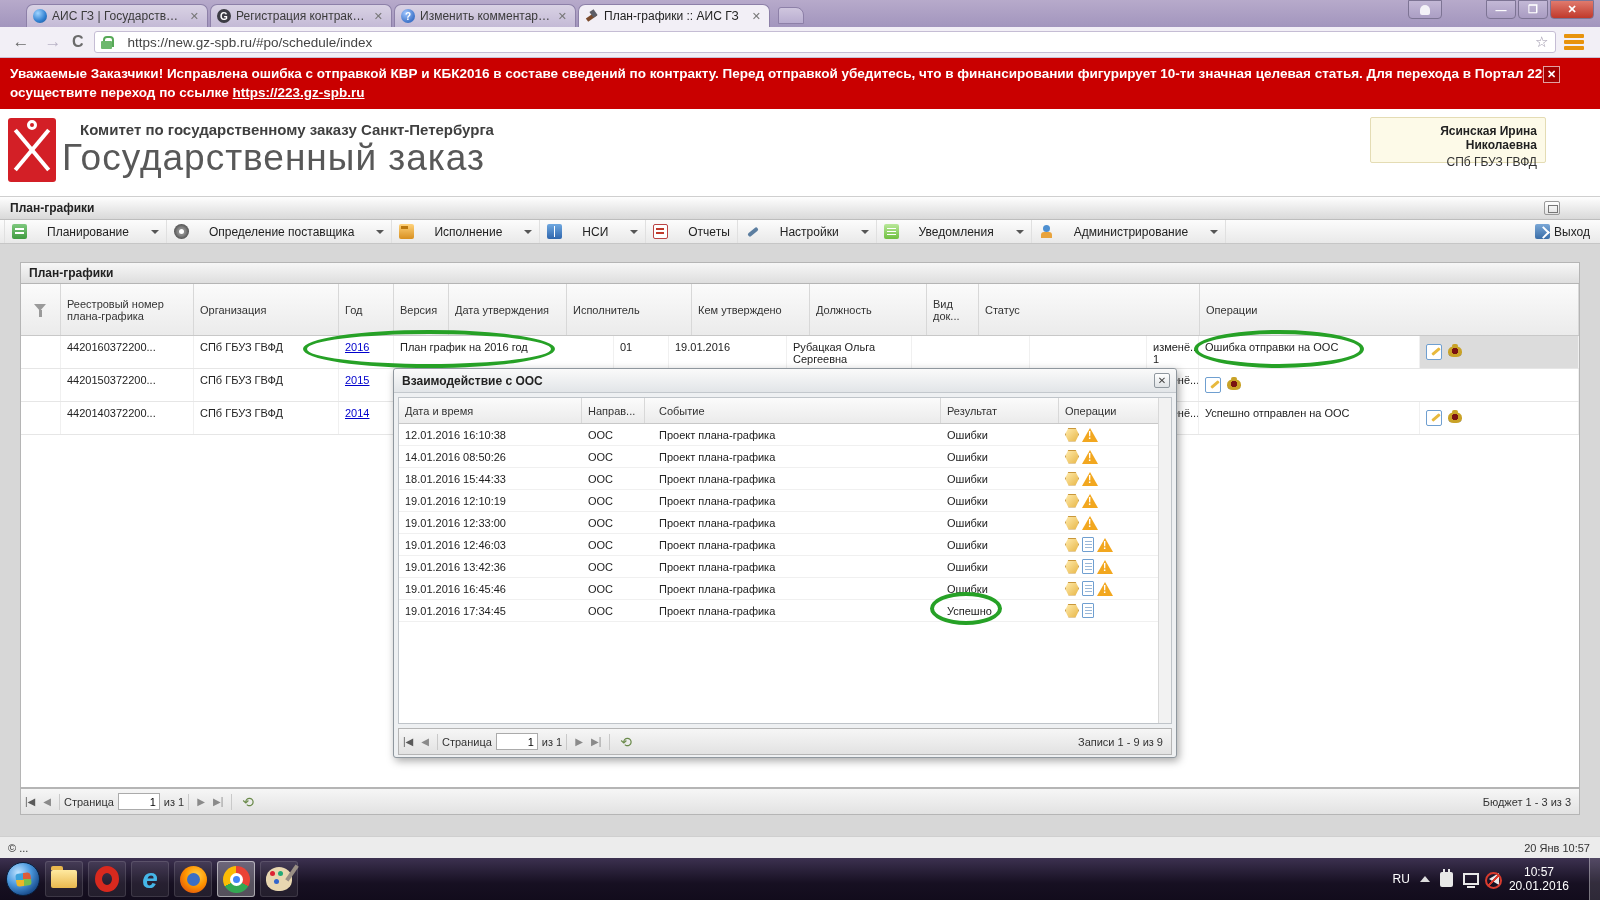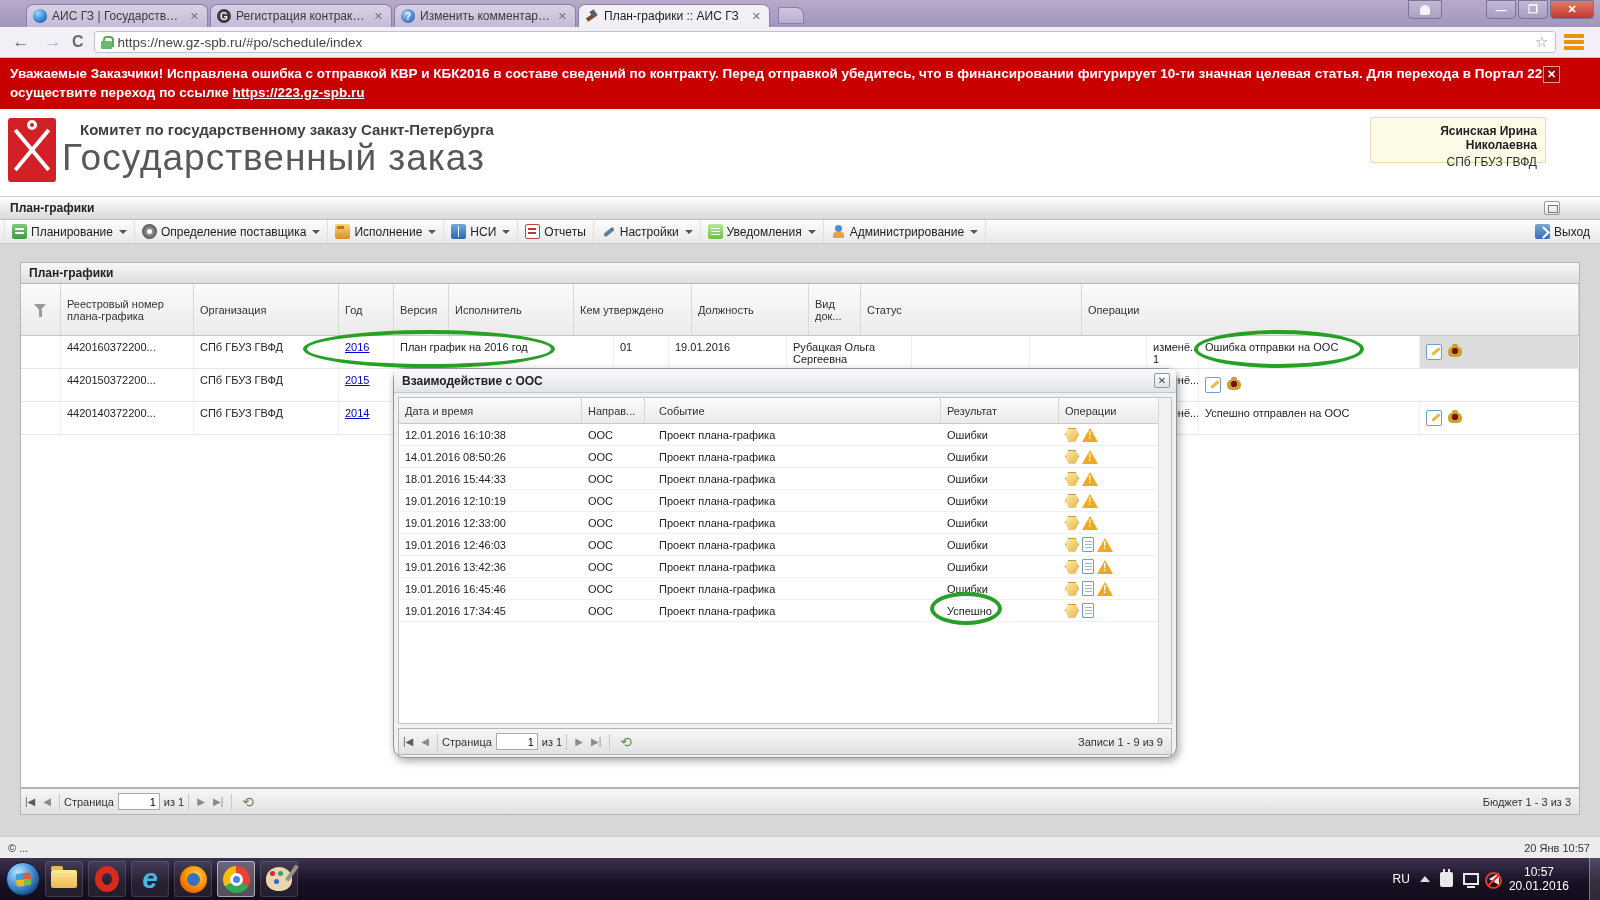"https://new.gz-spb.ru/#po/schedule/index" #urlbar { gap: 6px -> 16px }
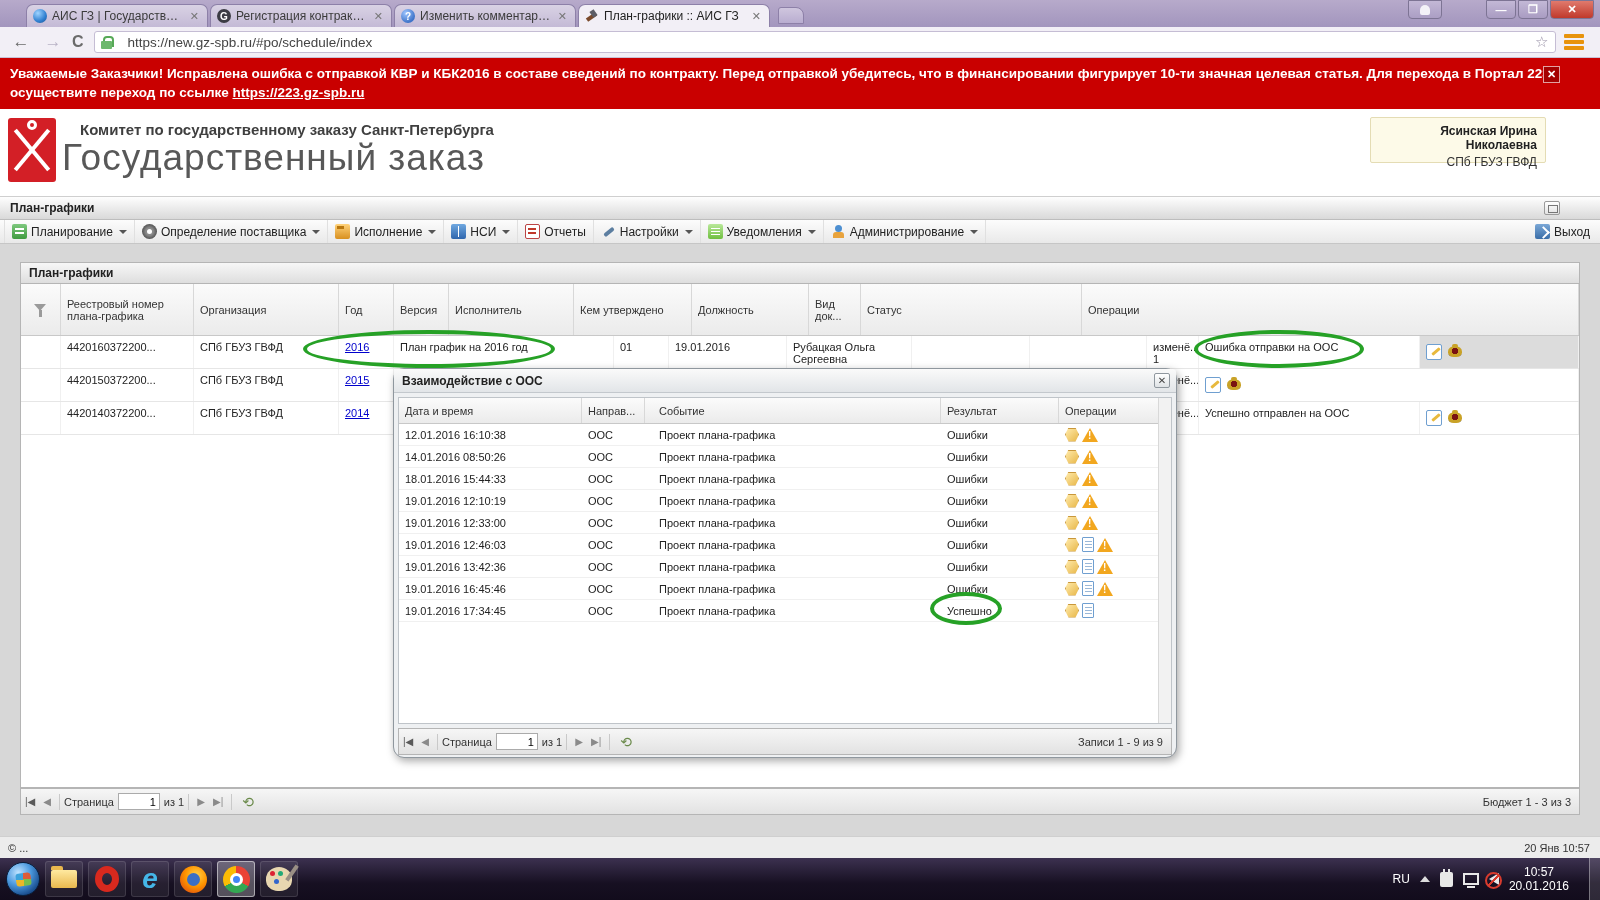"Планирование" .menu-item { gap: 4px -> 20px }
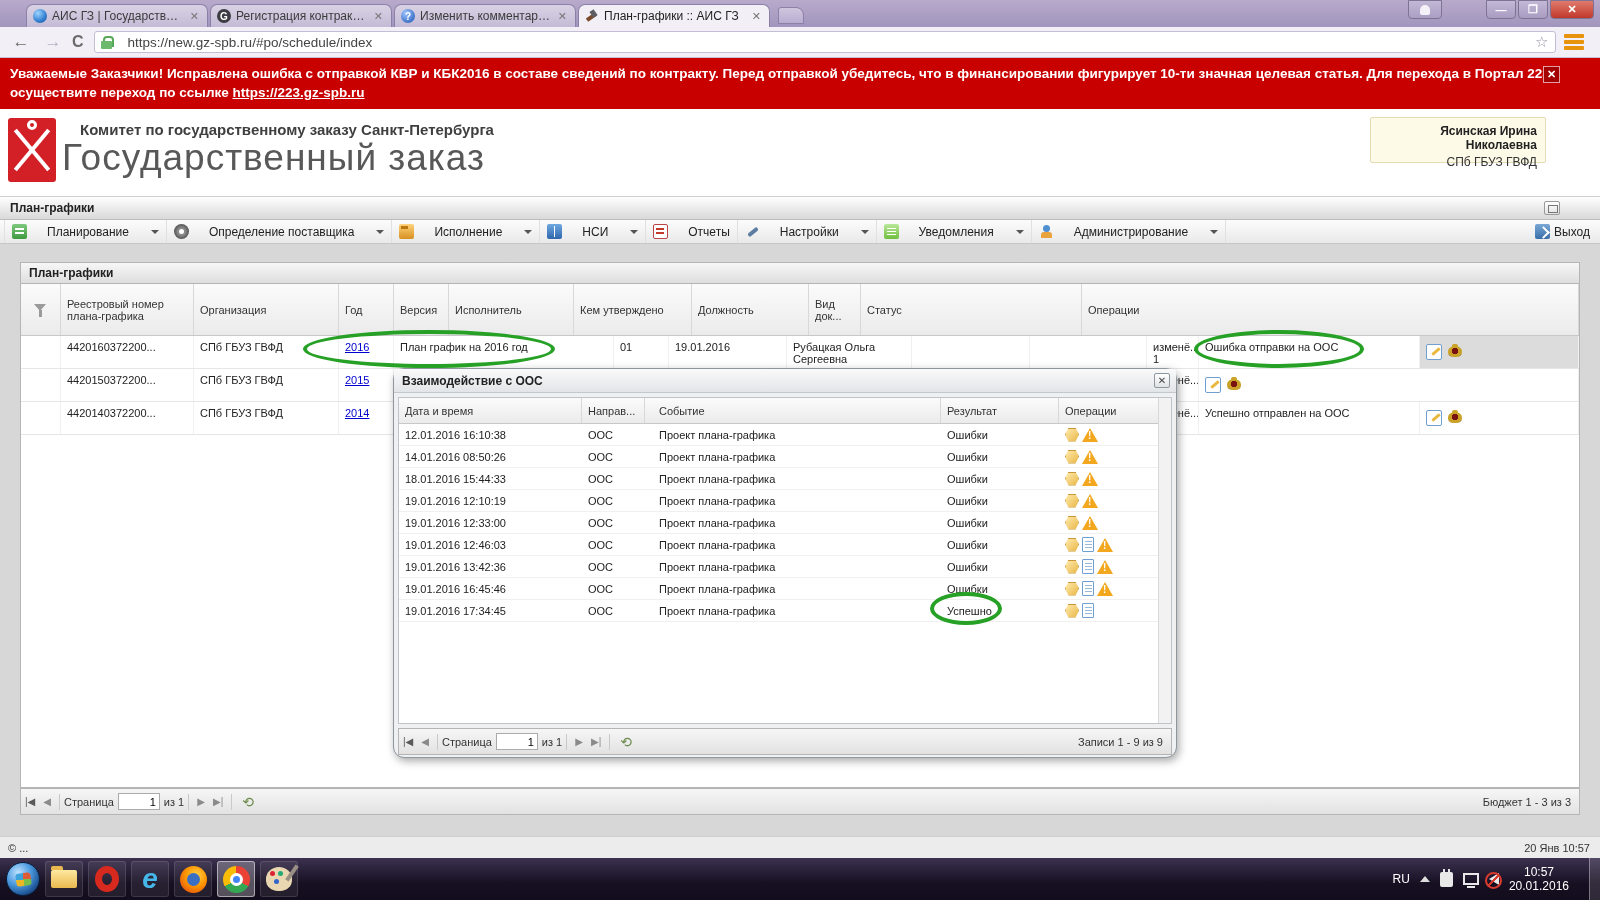"Дата утверждения" div.gh { html: none -> <div>Дата утверждения</div> }
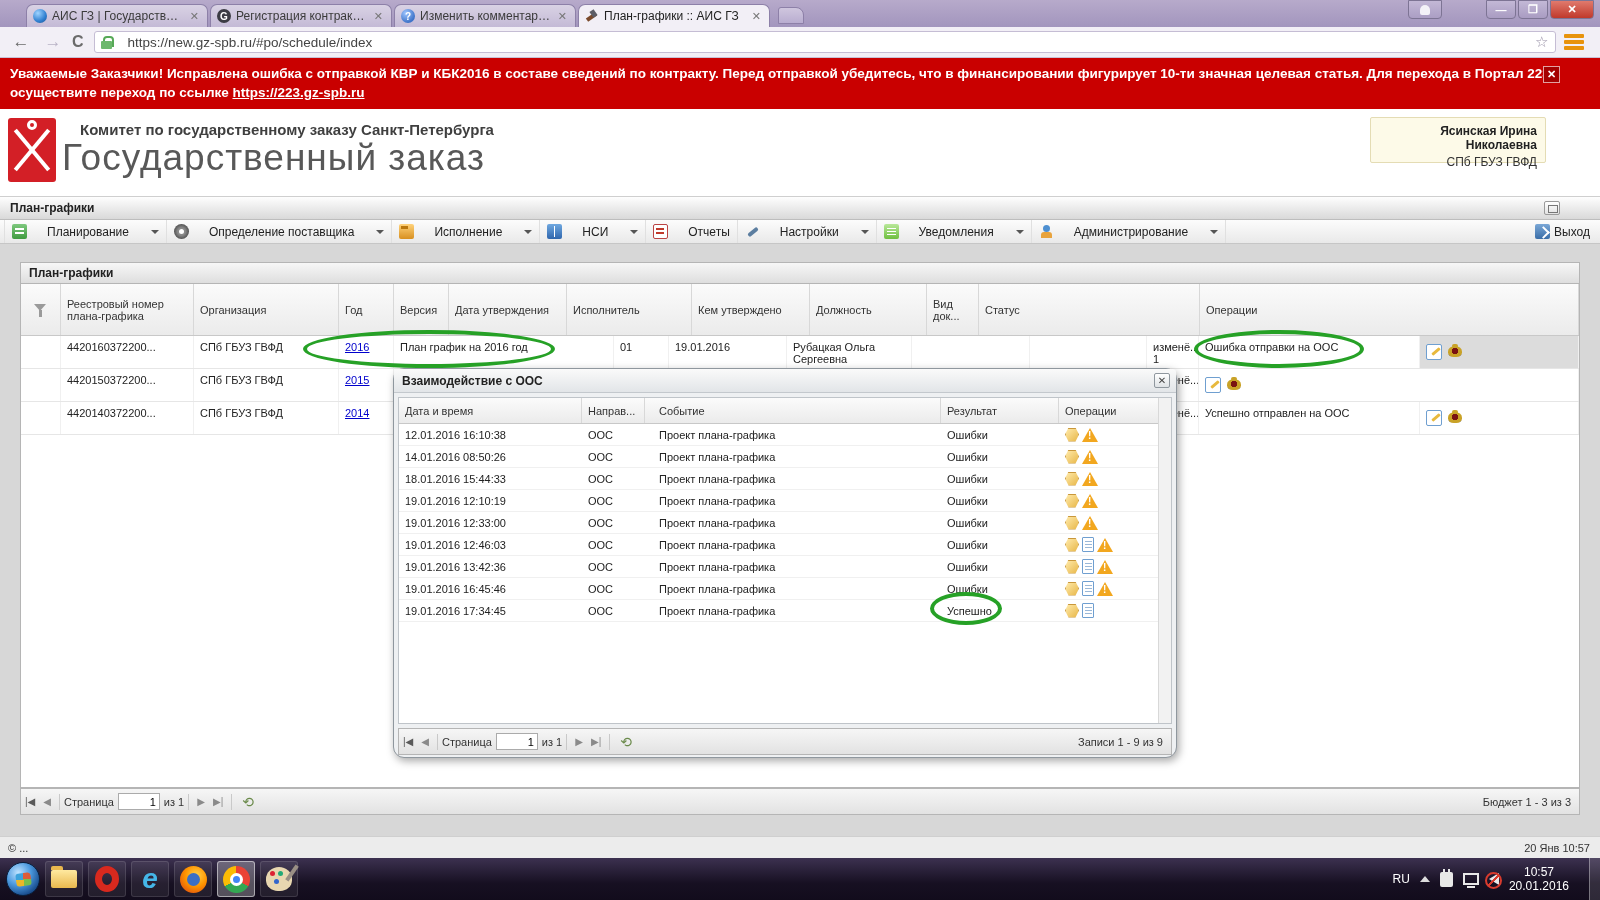"Взаимодействие с ООС" #modal { border-radius: 11px -> 3px }
